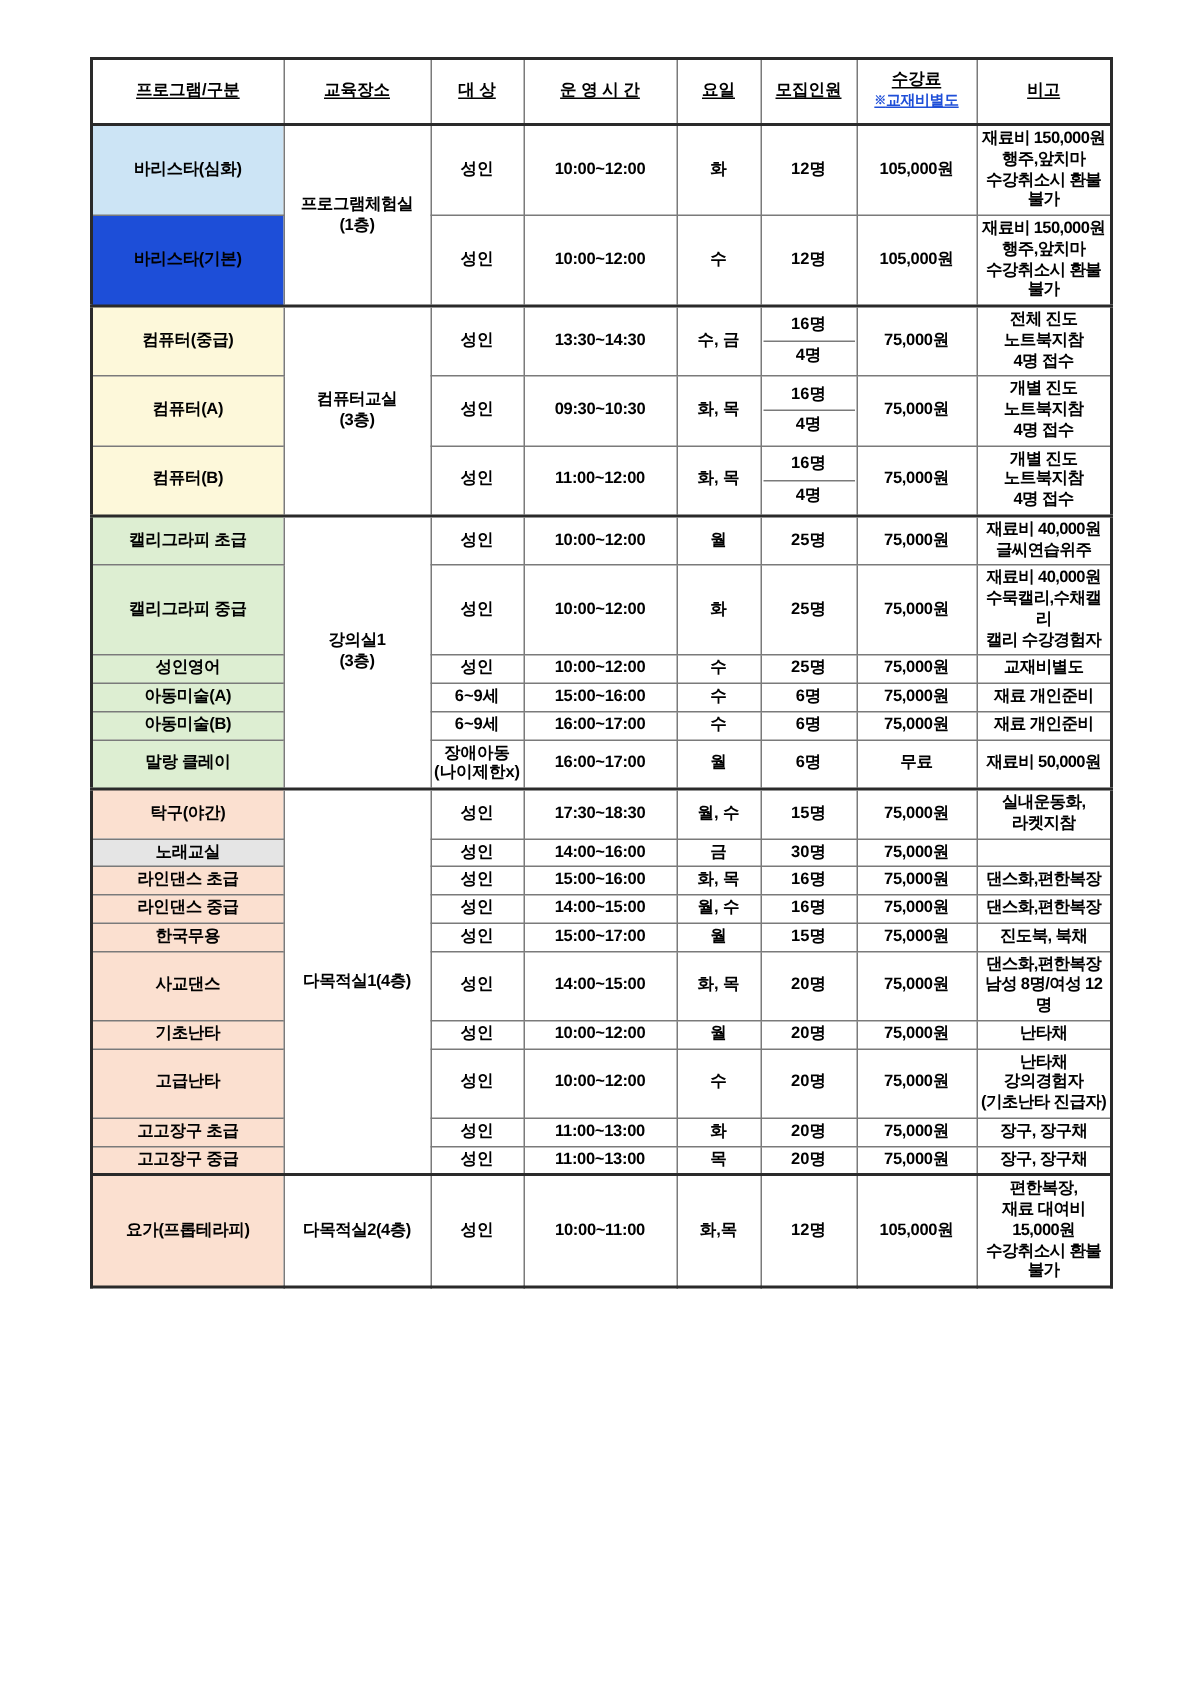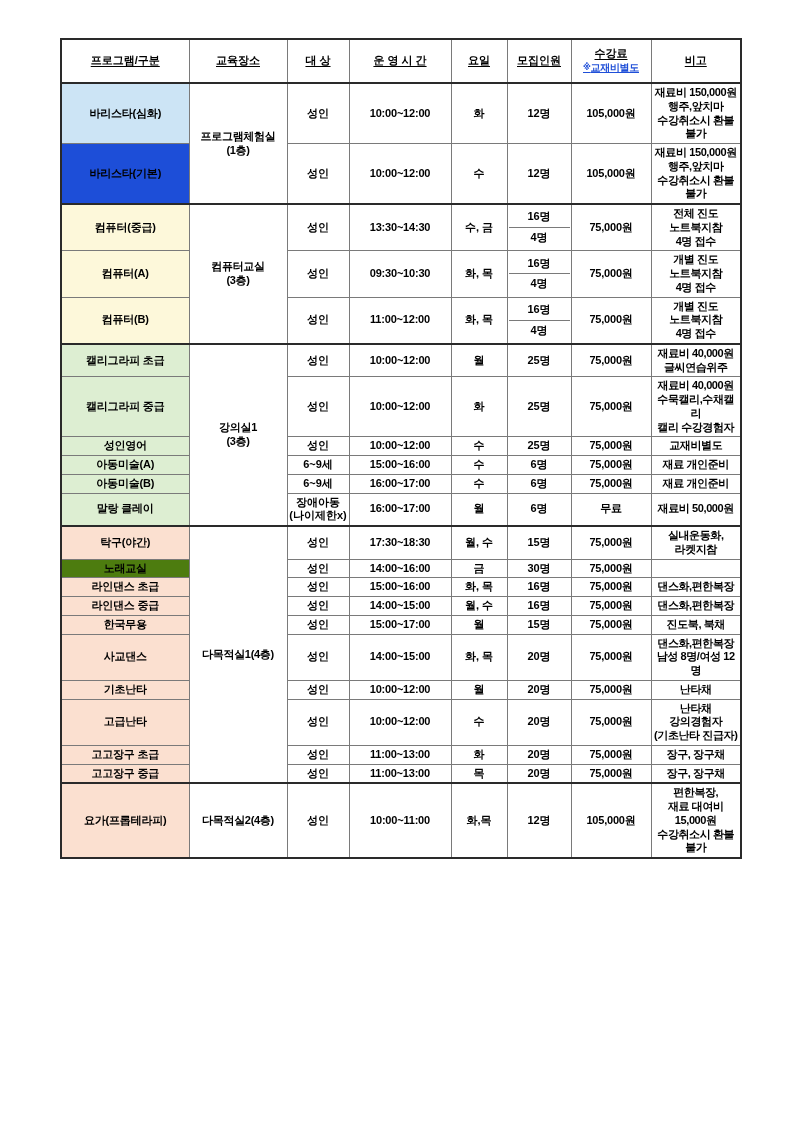"※교재비별도" thead th .hdr-sub { font-family: none -> Liberation Serif, serif }
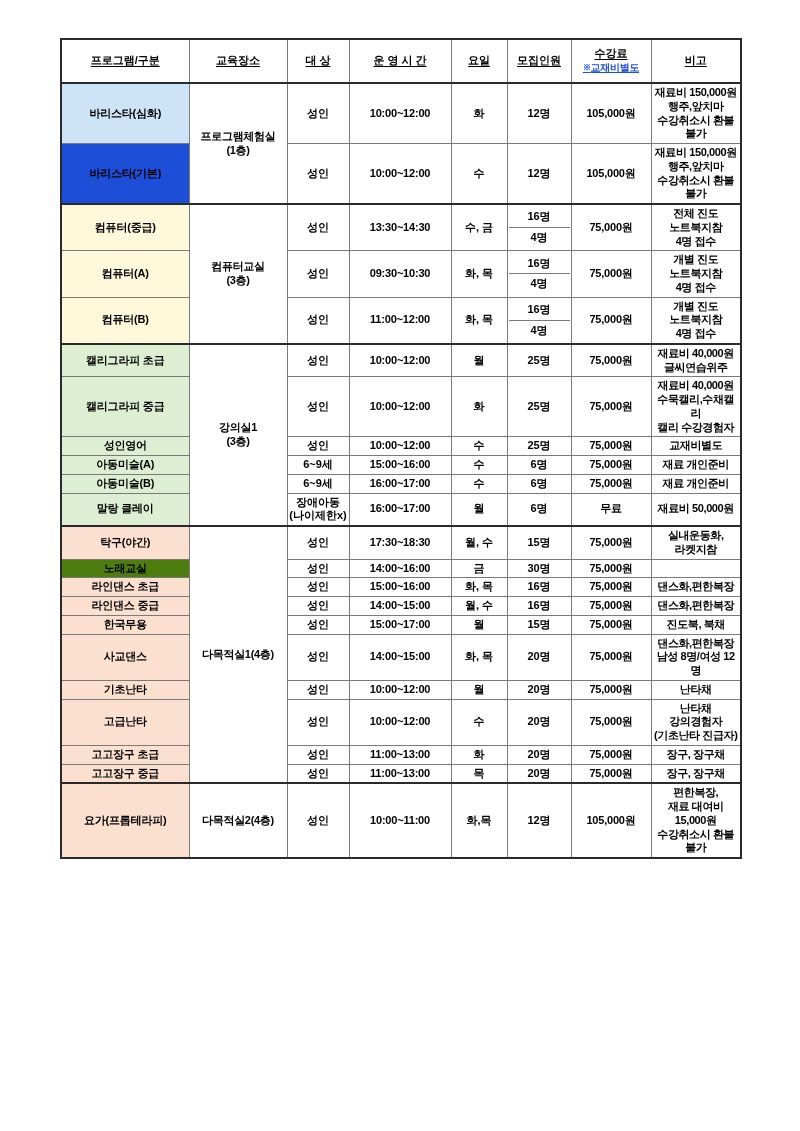"노래교실" td.program { background: #4d7c0f -> #e5e5e5 }
